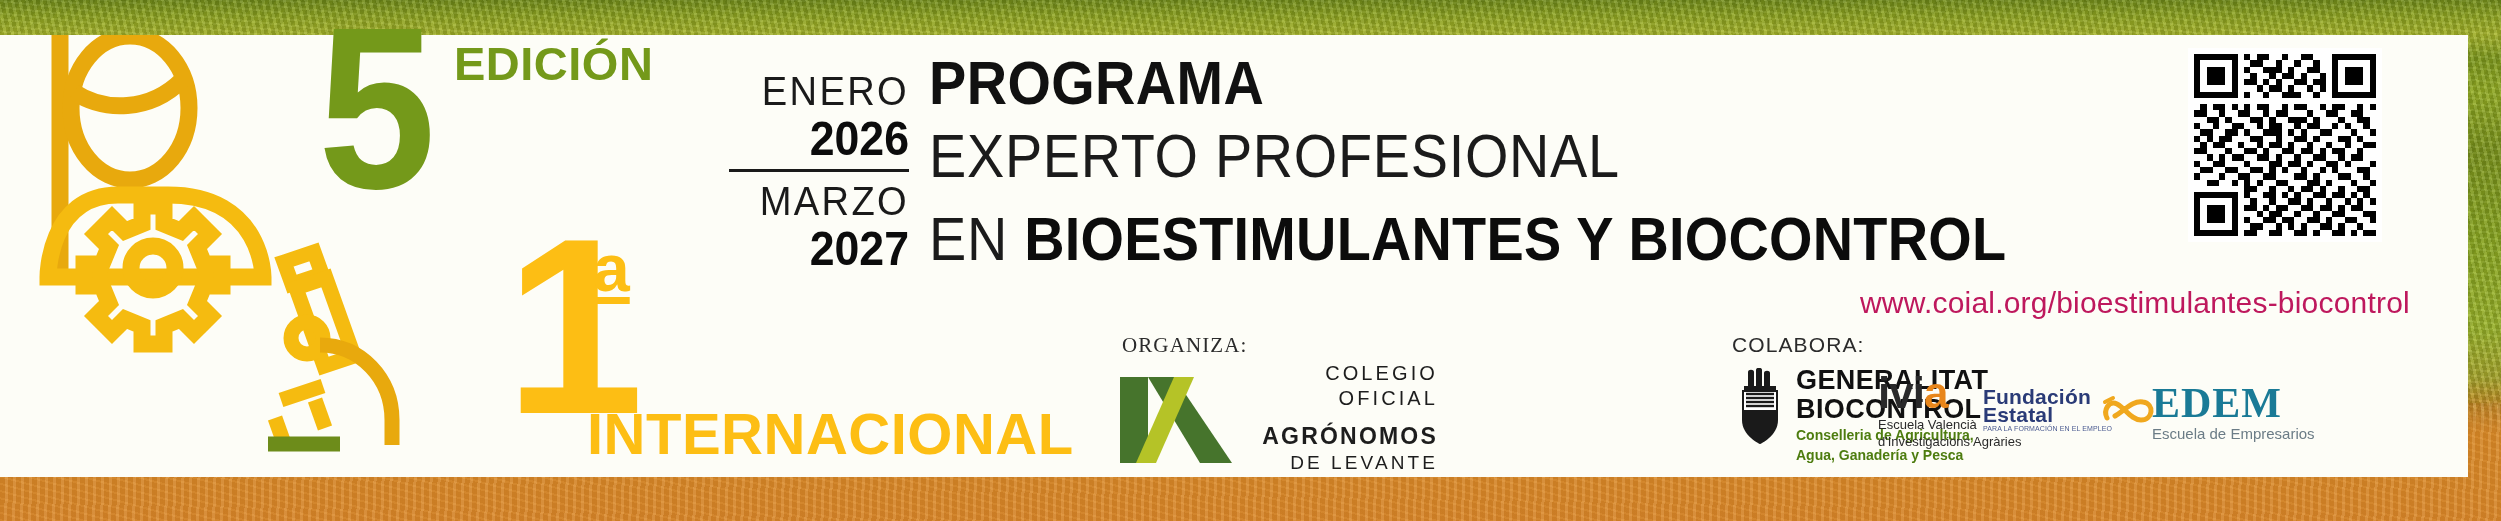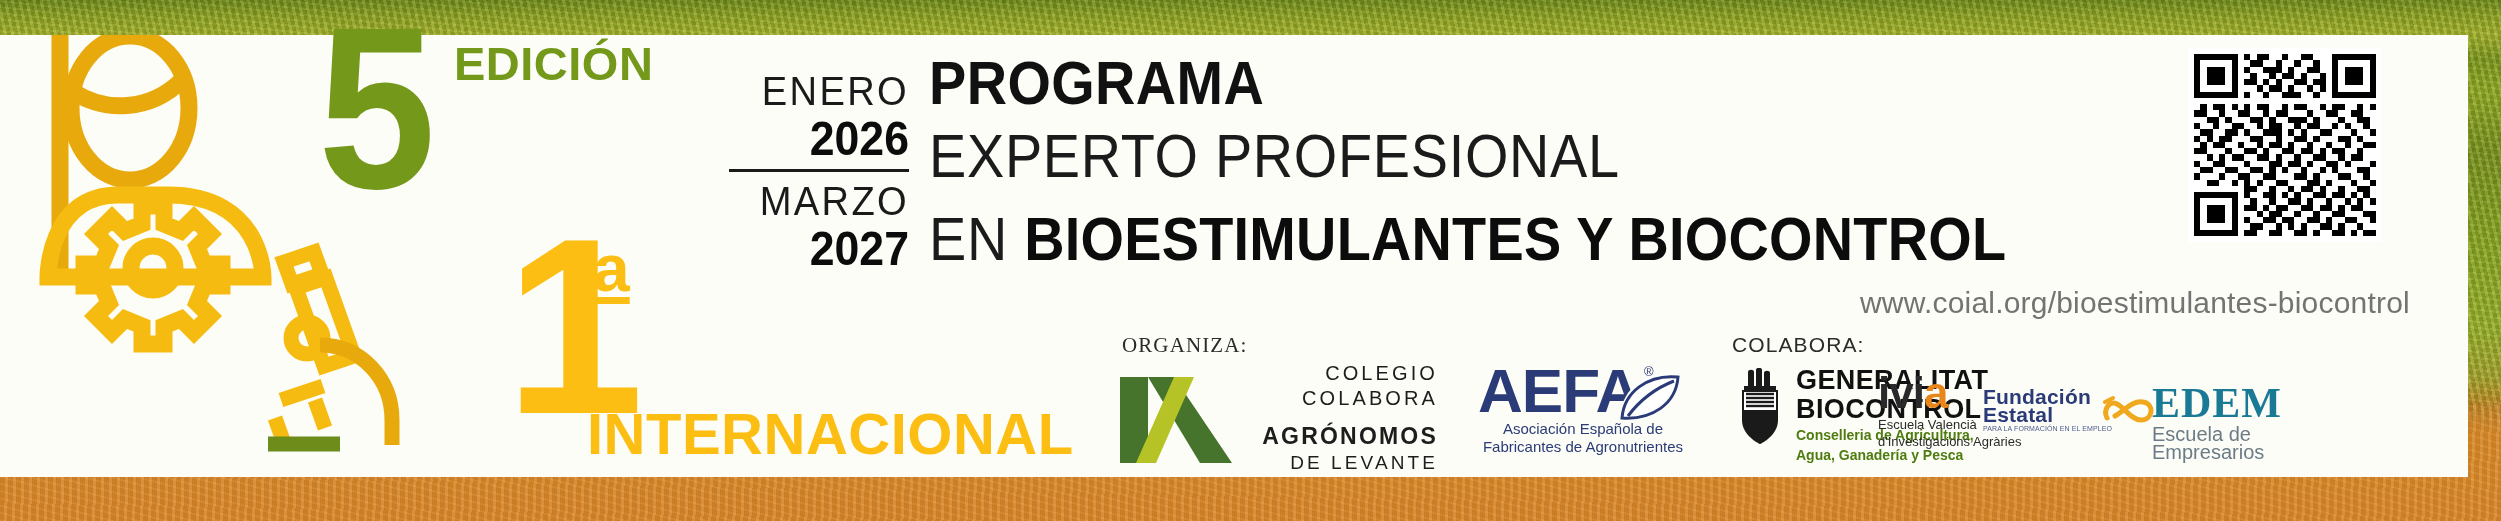"www.coial.org/bioestimulantes-biocontrol" .url { color: #737373 -> #be185d }
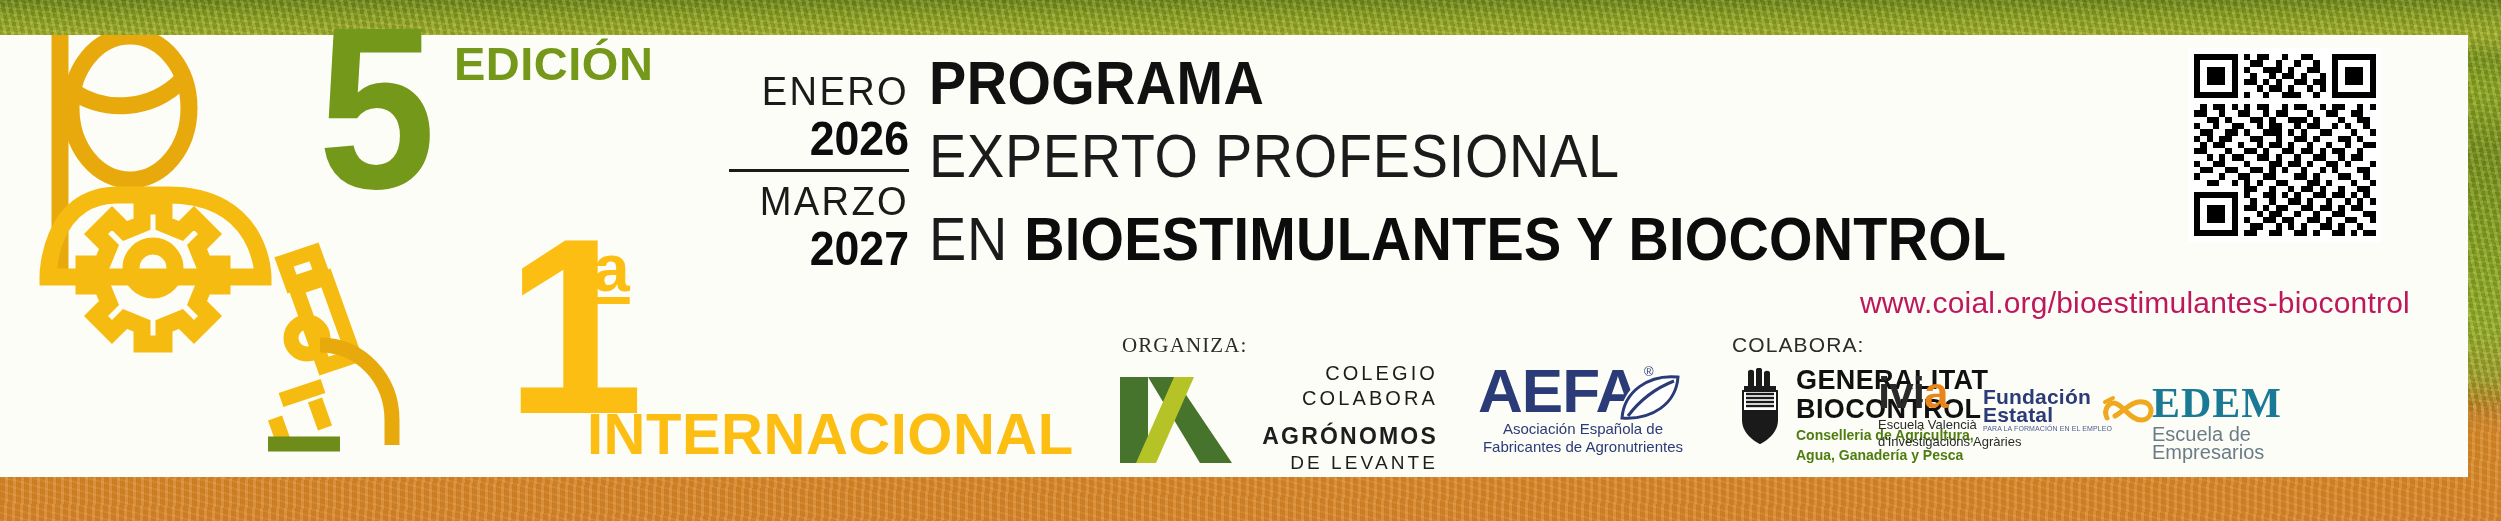"COLEGIO COLABORA" div.ct1 { text: COLABORA -> OFICIAL }
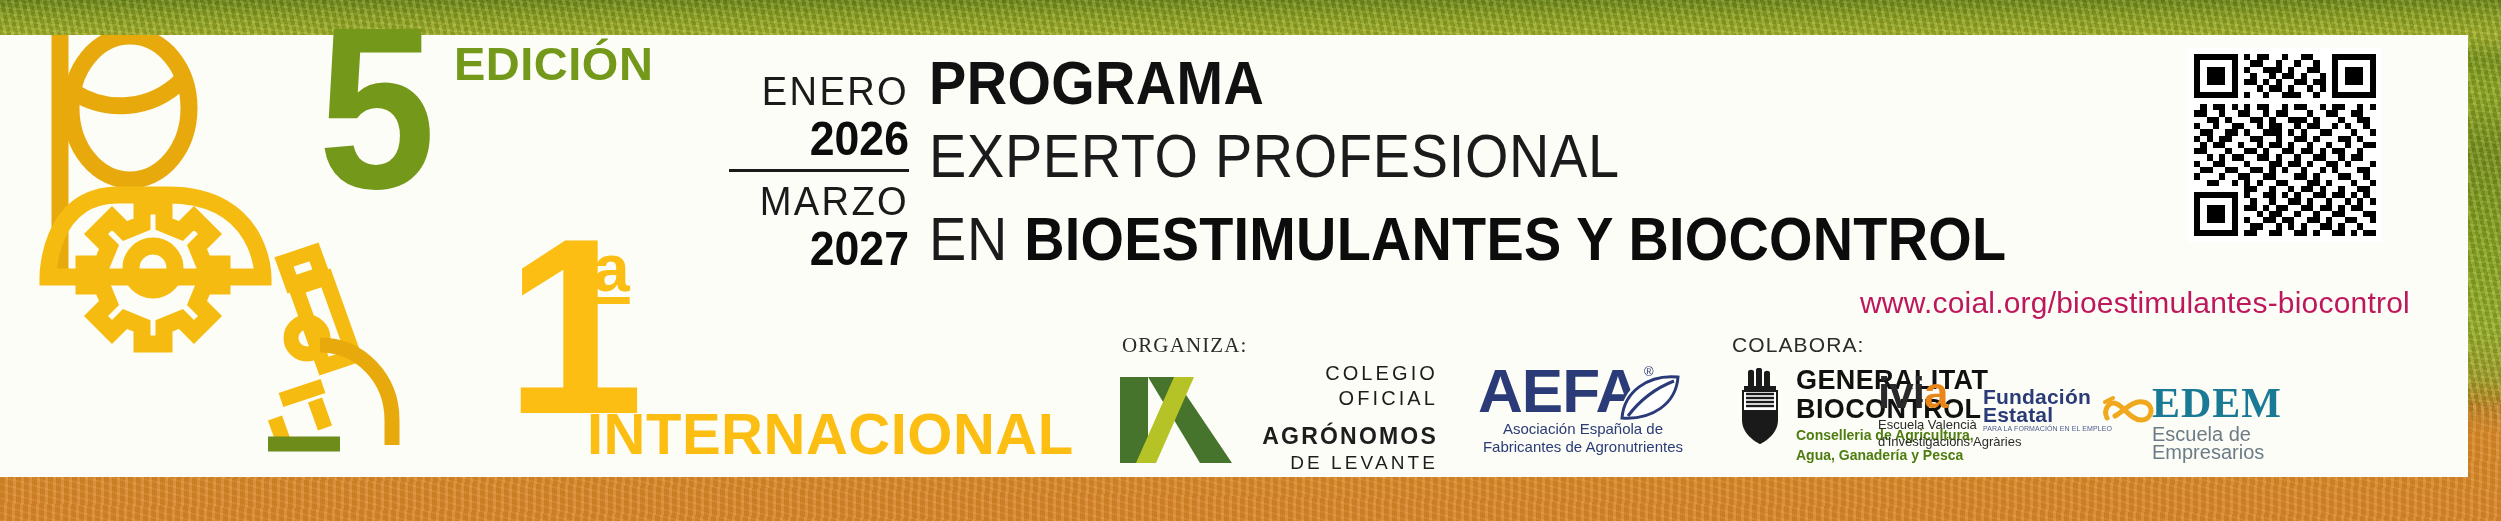"AEFA" div.aefa { html: <div> <div>AEFA</div> <svg> <path></path> <path></path> <path></path> </svg> <div>®</div> <div> <div>Asociación Española de</div> <div>Fabricantes de Agronutrientes</div> </div> </div> -> none }
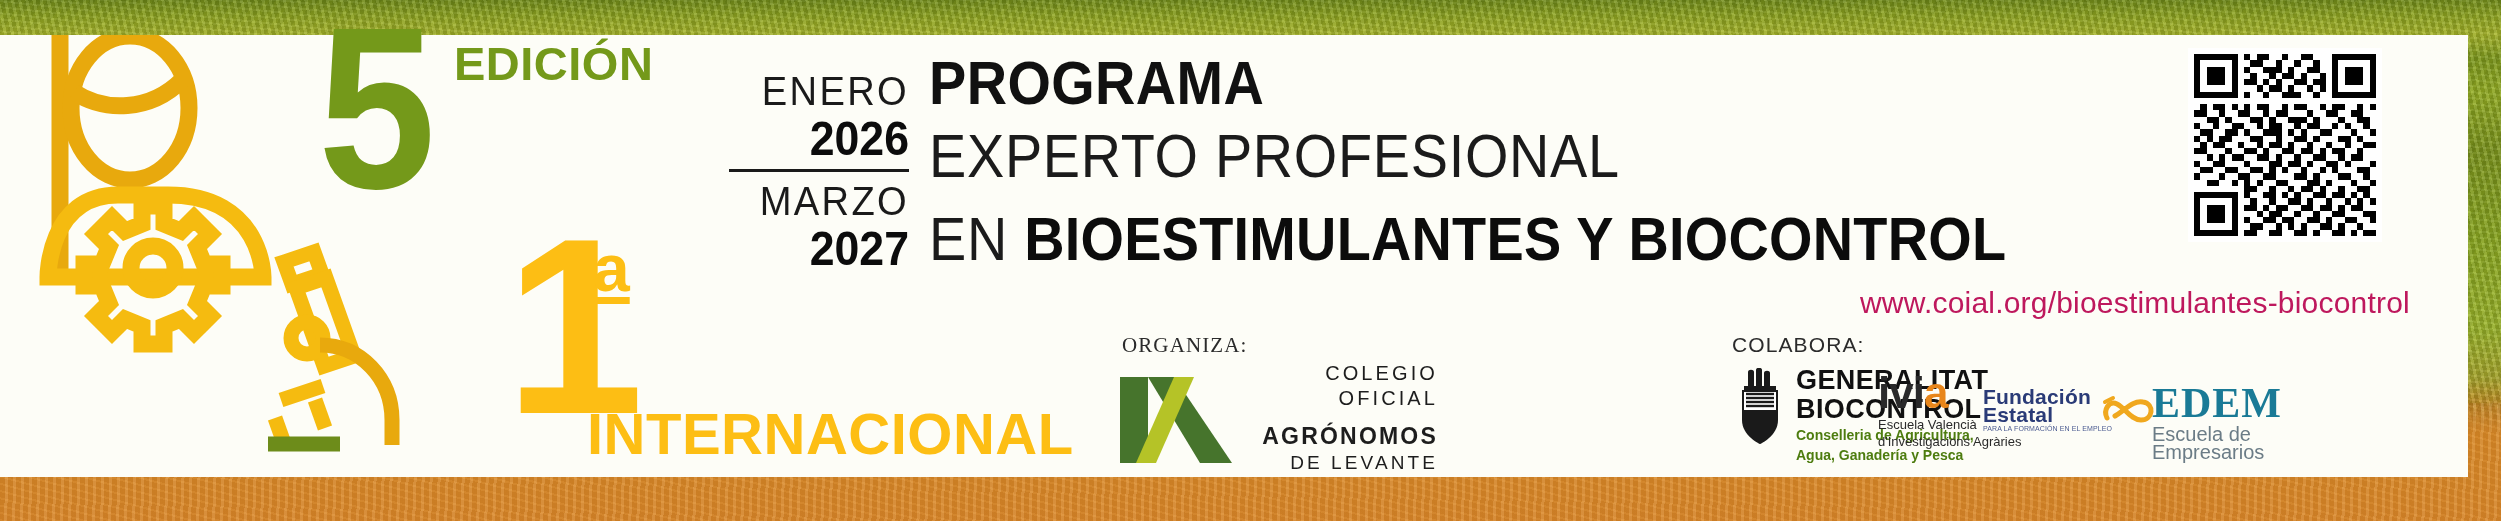"Escuela de Empresarios" .edem-sub { font-size: 20px -> 15px }
